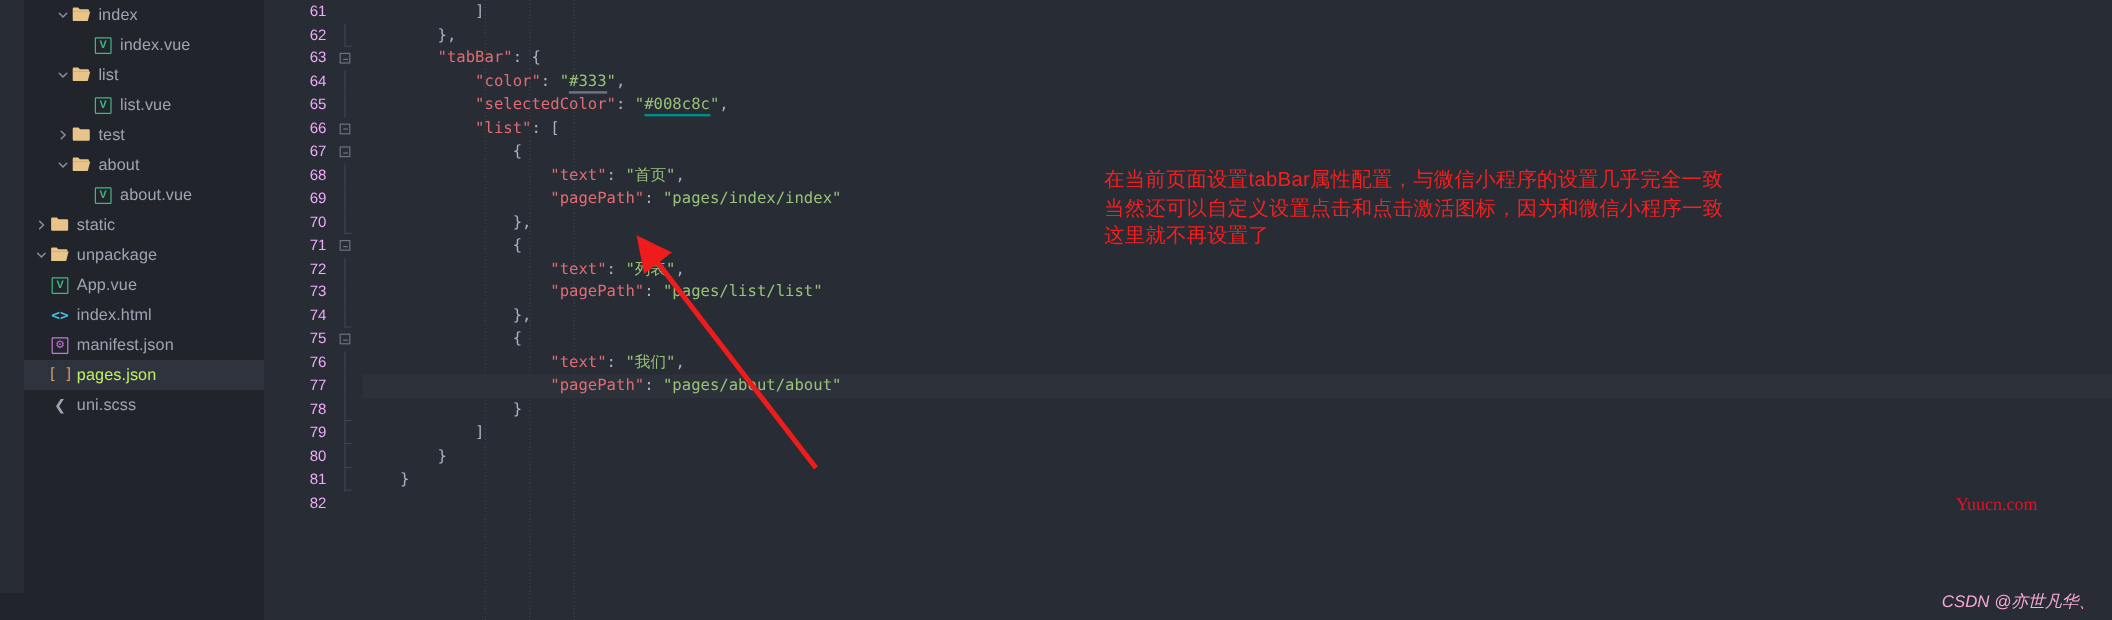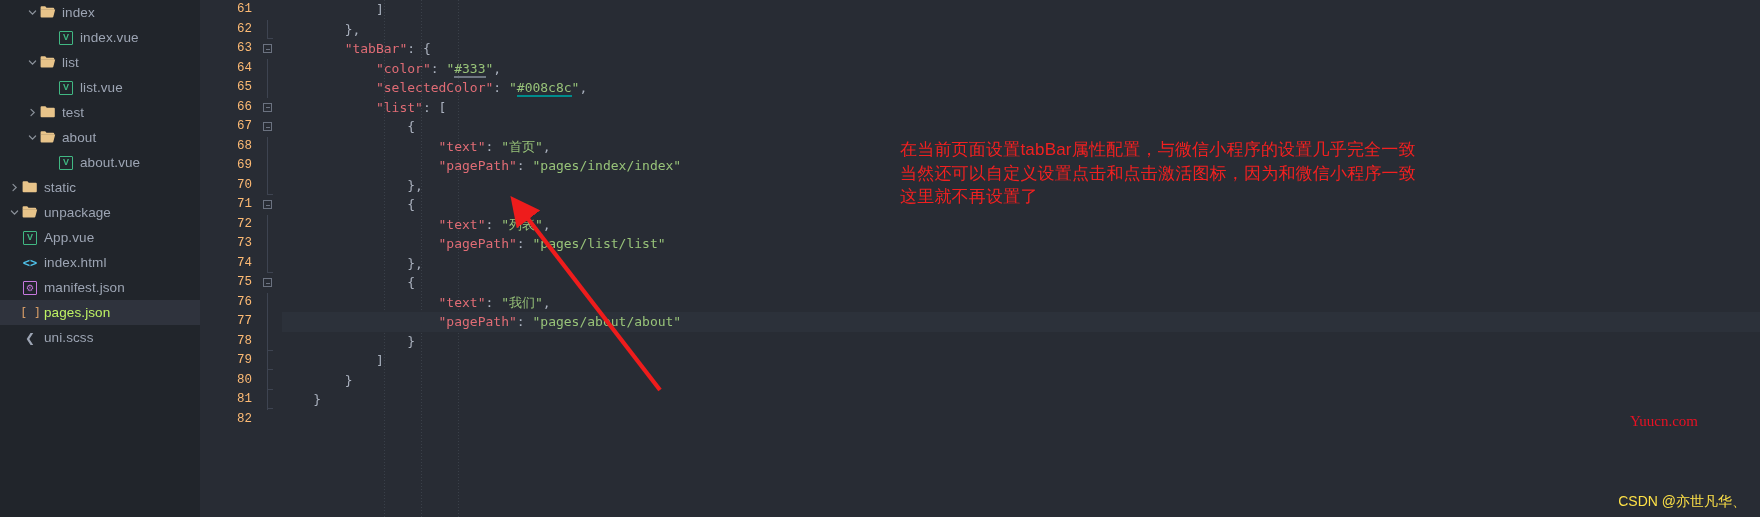"index" #sidebar { margin-left: none -> 20px }
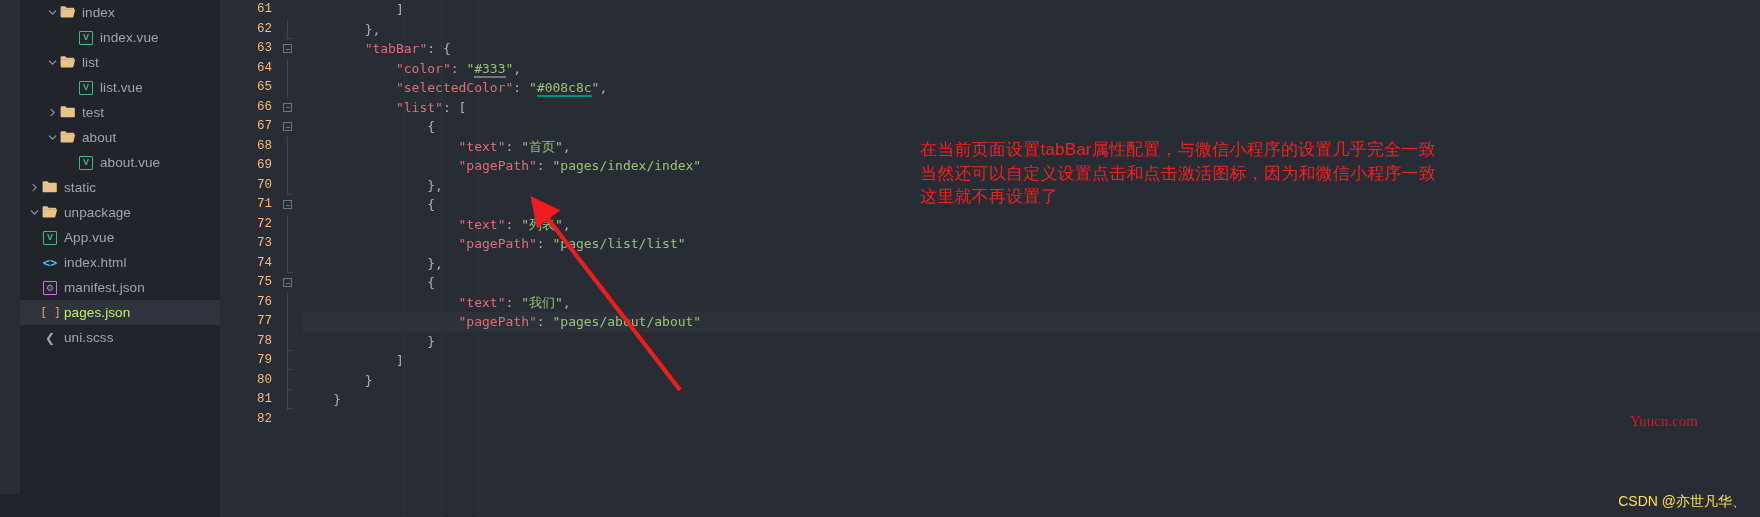"61" .ln { color: #fdba74 -> #f0abfc; font-family: Liberation Mono, monospace -> Liberation Sans, sans-serif }
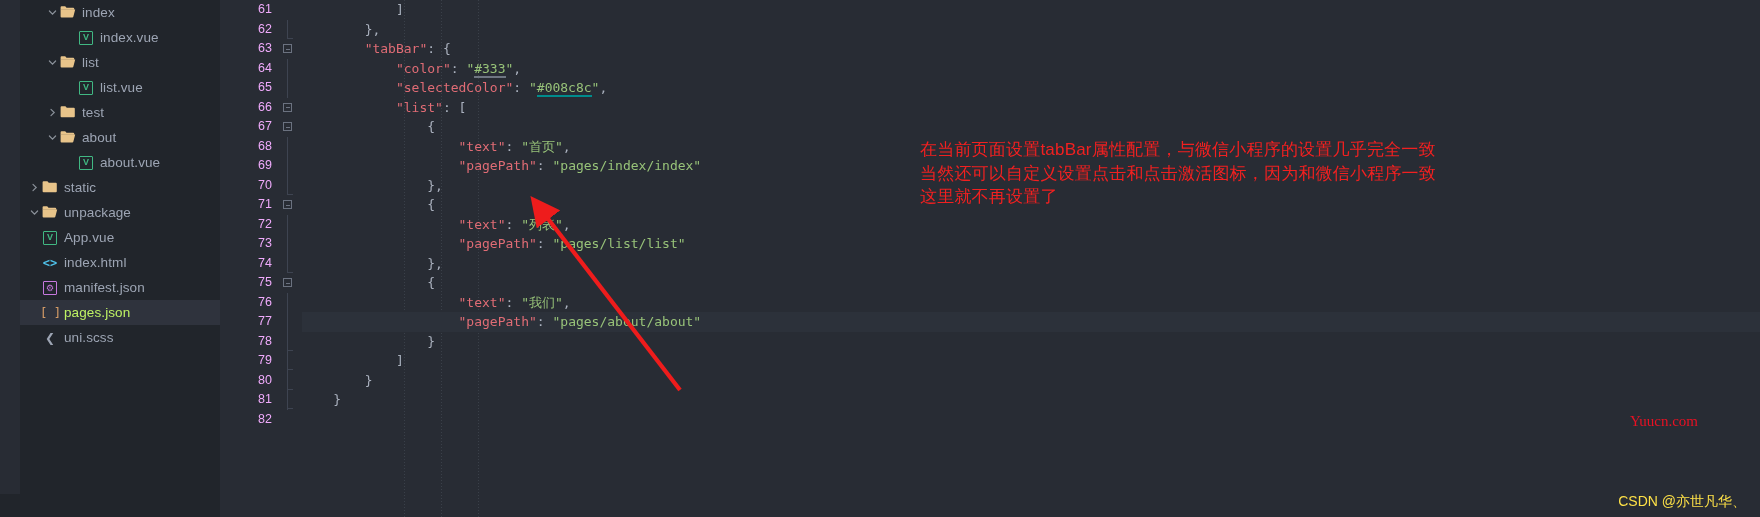"CSDN @亦世凡华、" #wm-csdn { color: #fde047 -> #f9a8d4; font-style: none -> italic }
